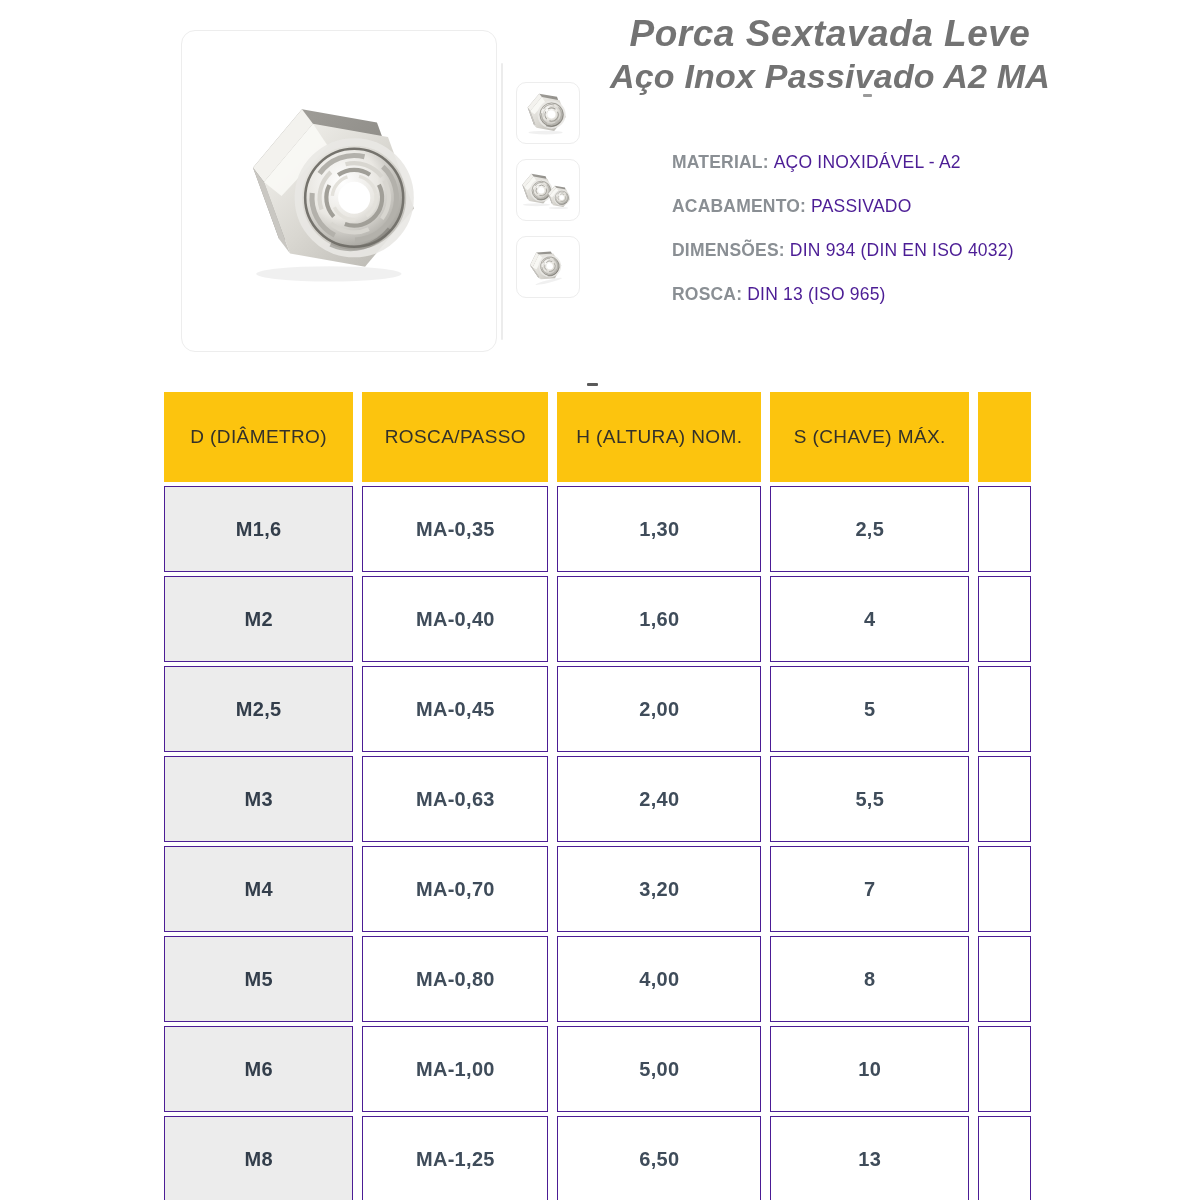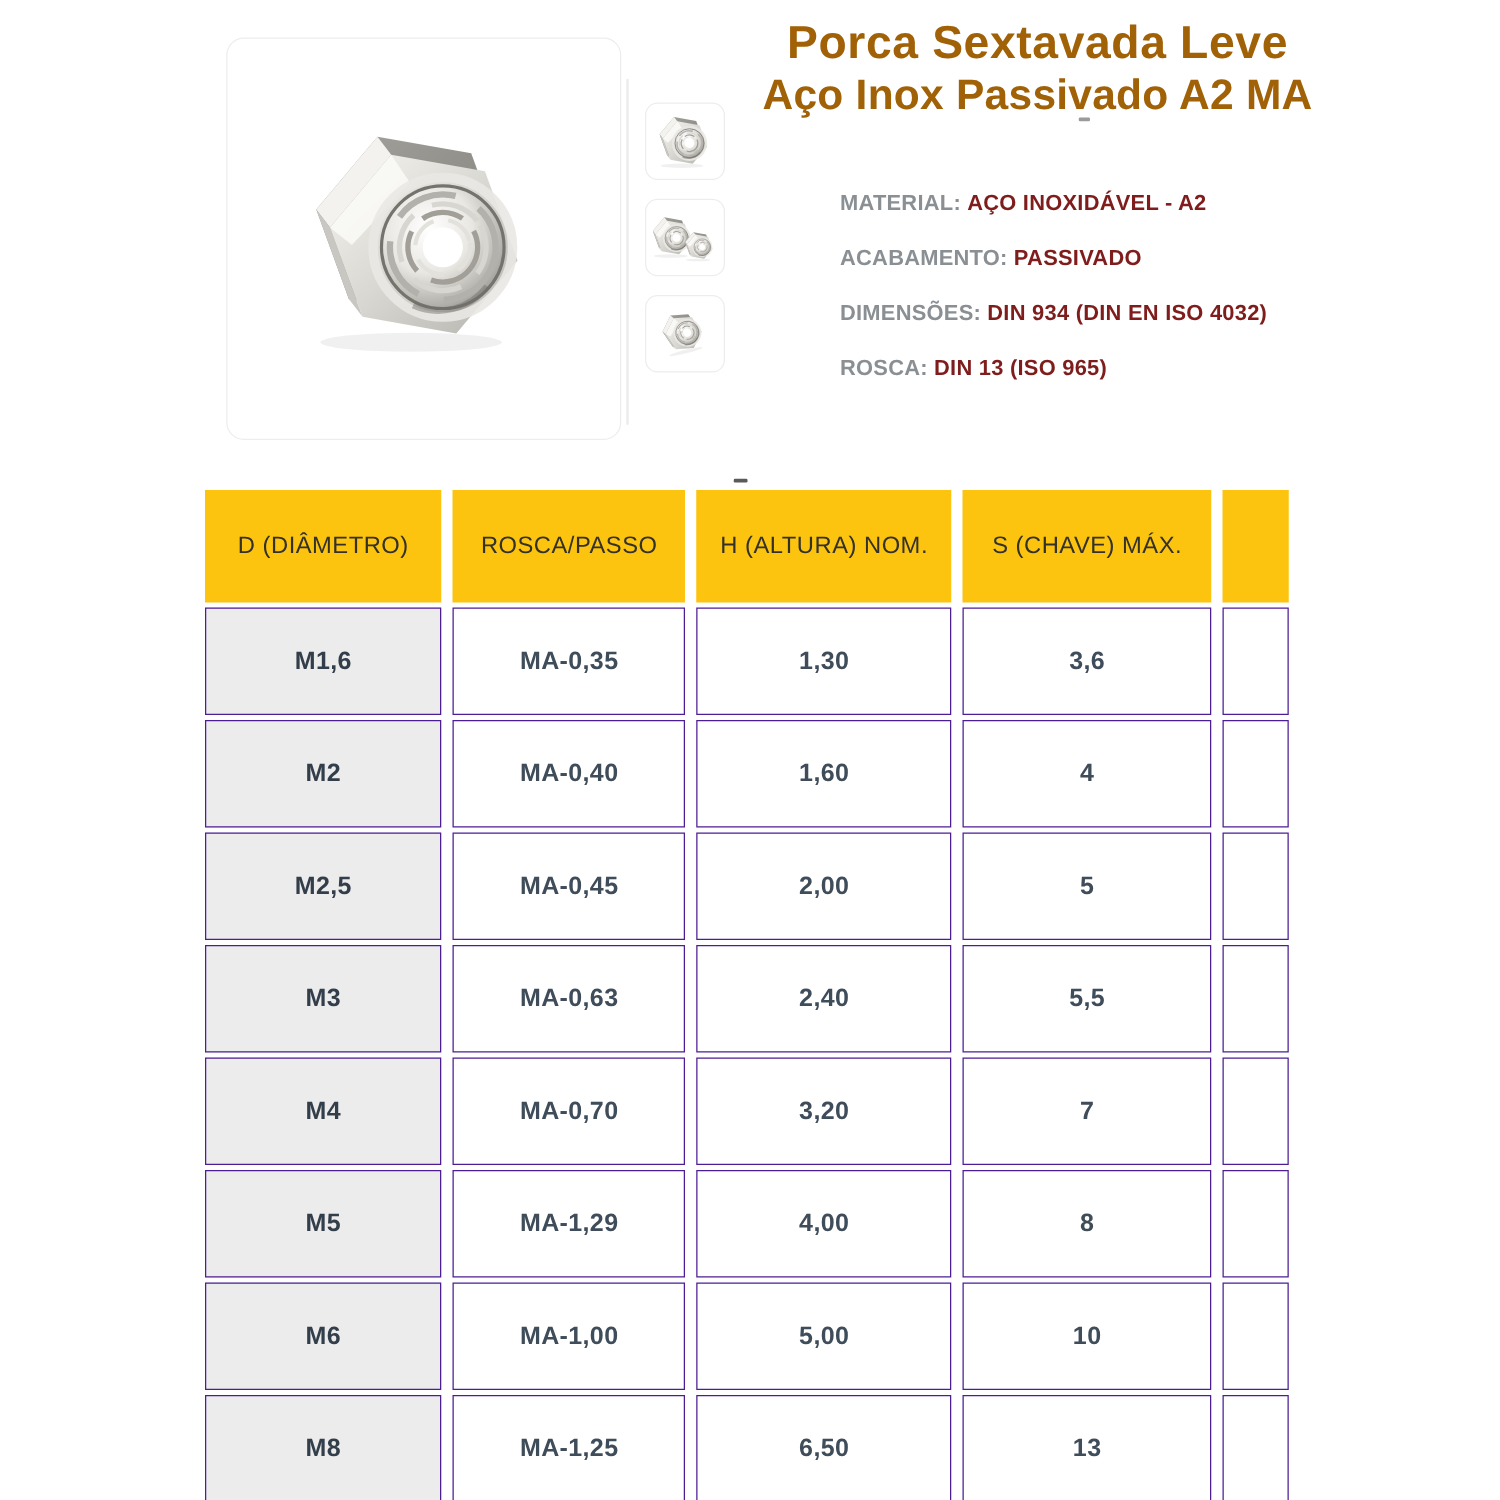"Porca Sextavada Leve" .title-block { color: #a16207 -> #737373; font-style: none -> italic }
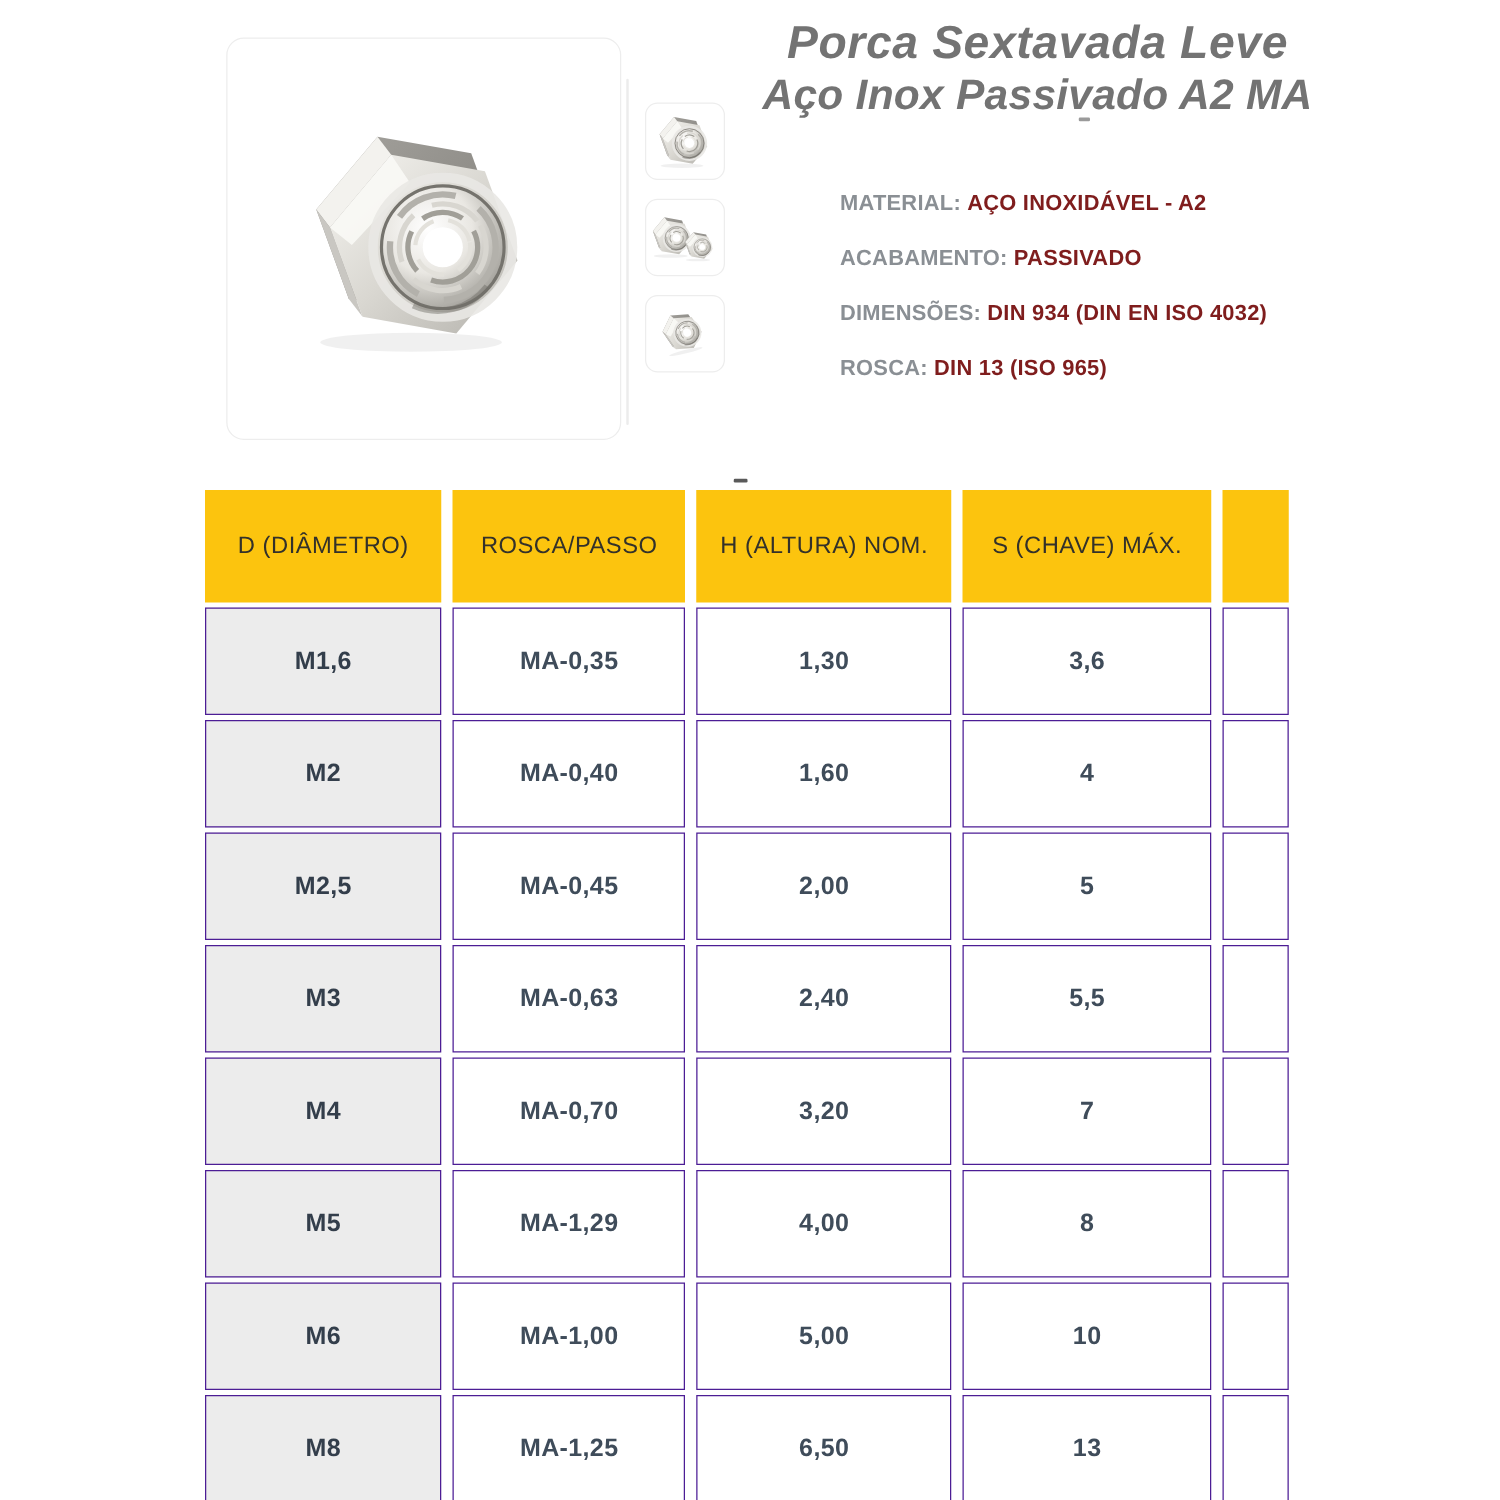"AÇO INOXIDÁVEL - A2" .spec-value { color: #7f1d1d -> #4c1d95; font-weight: bold -> normal }
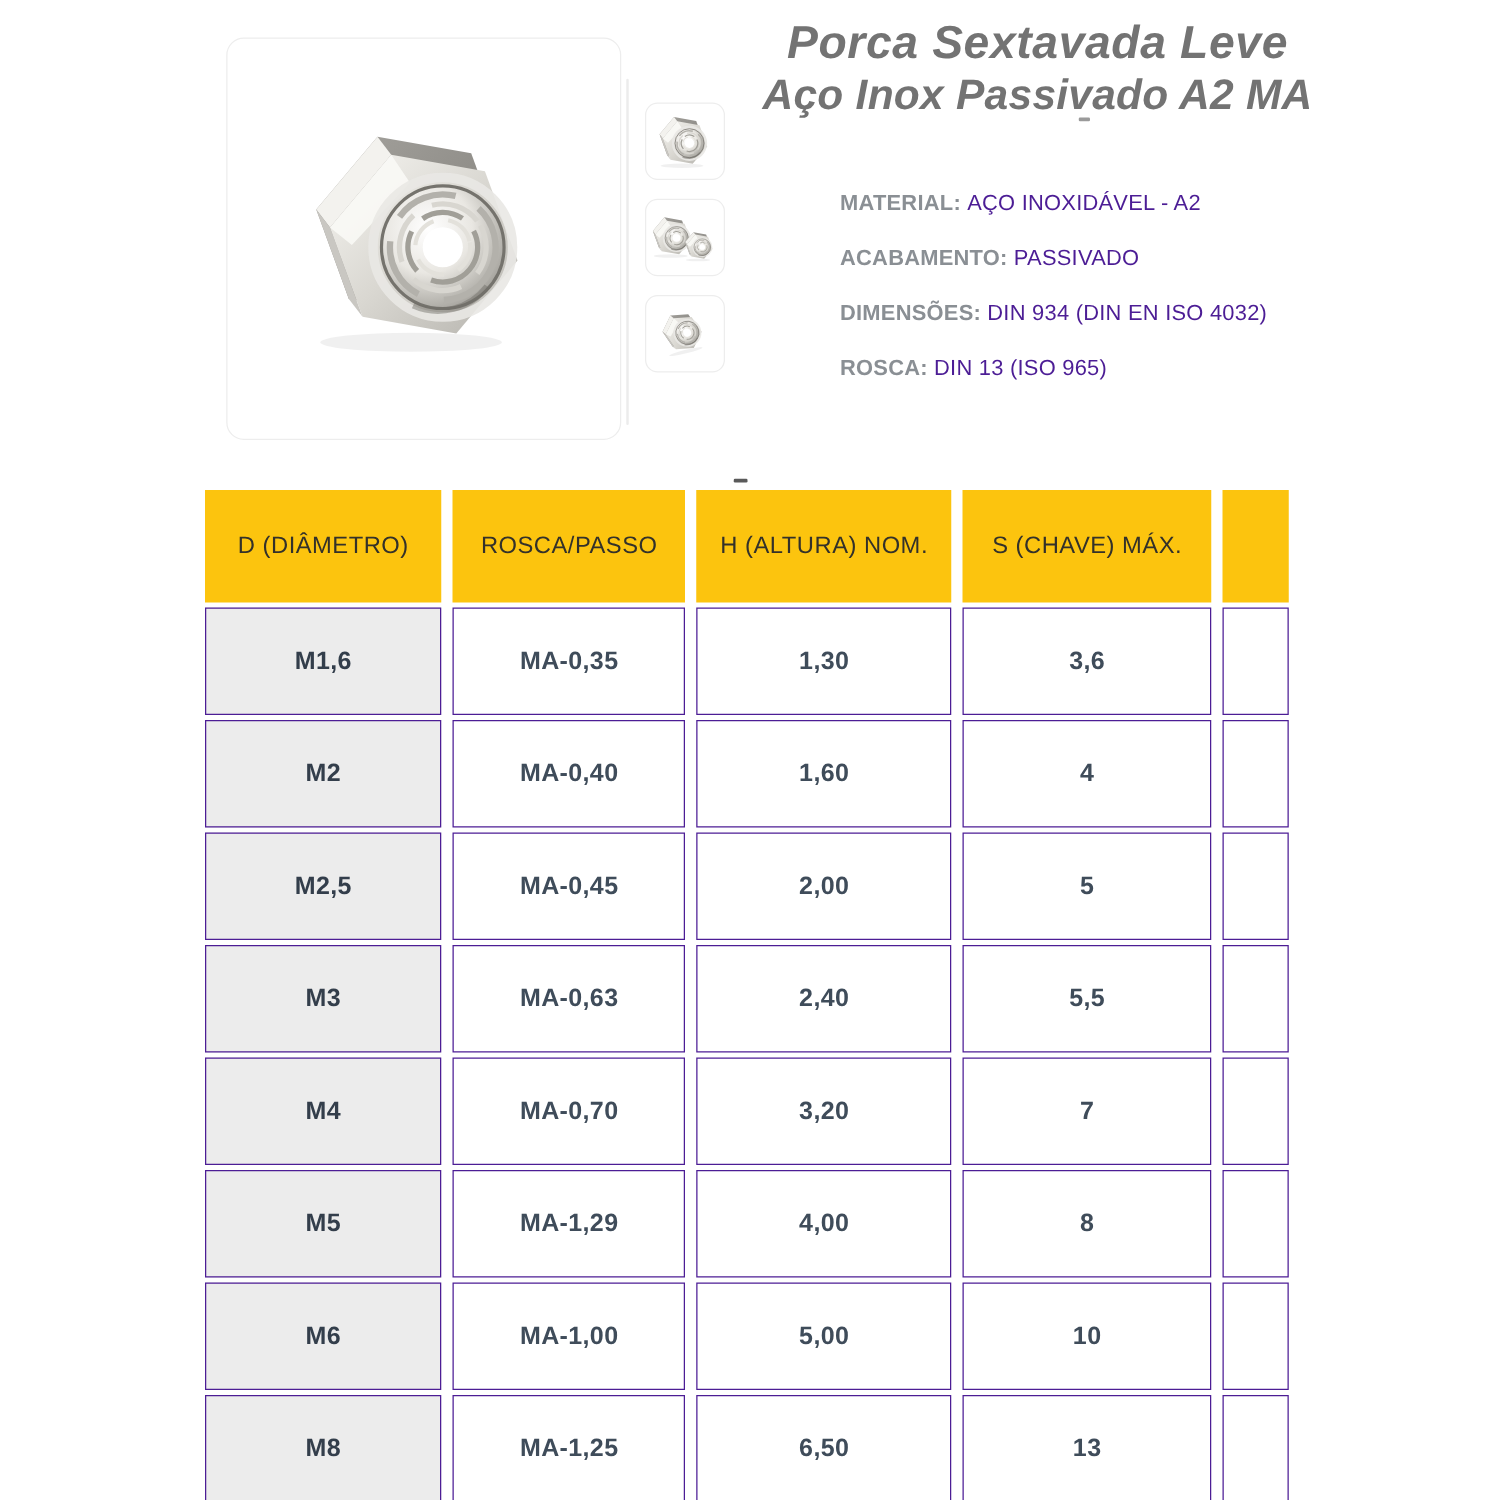"3,6" td { text: 3,6 -> 2,5 }
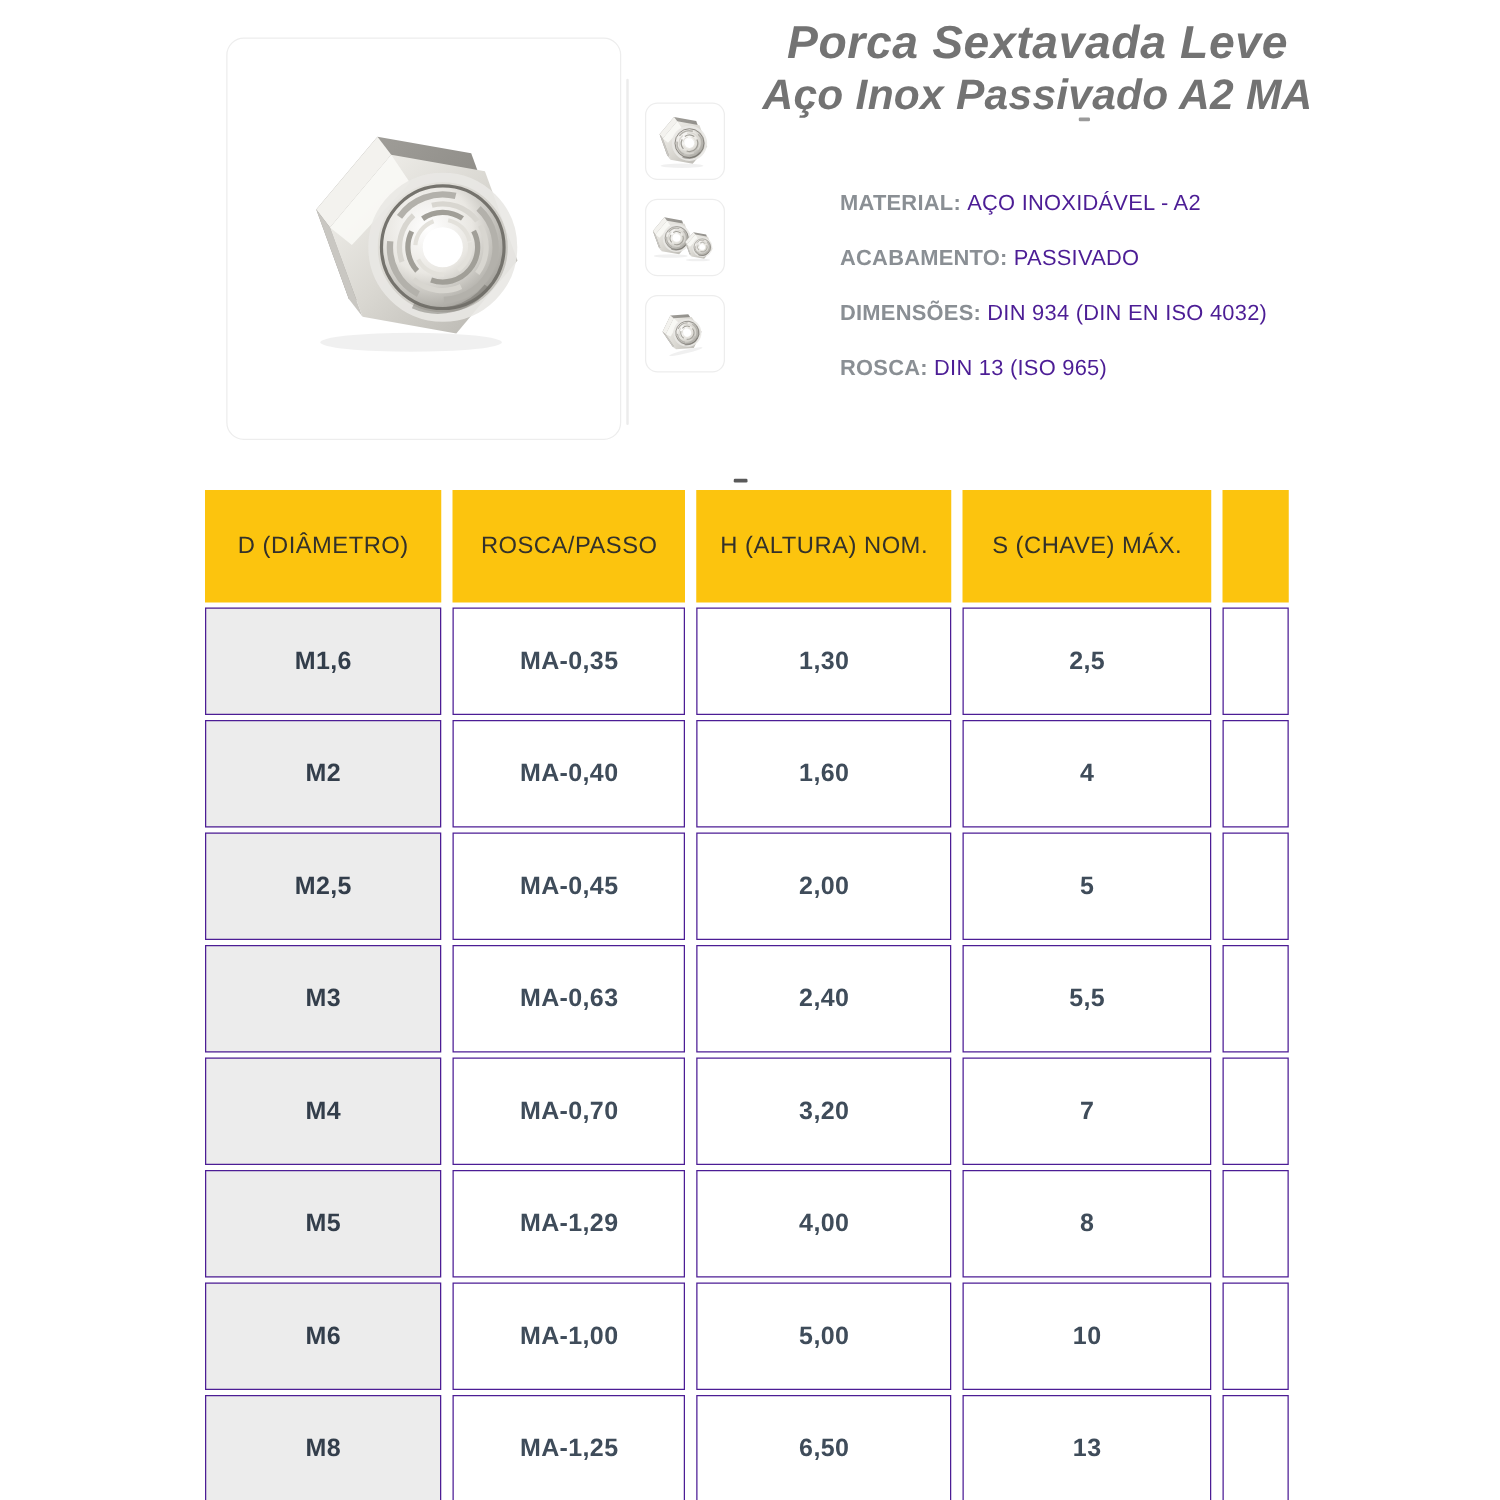"MA-1,29" td { text: MA-1,29 -> MA-0,80 }
